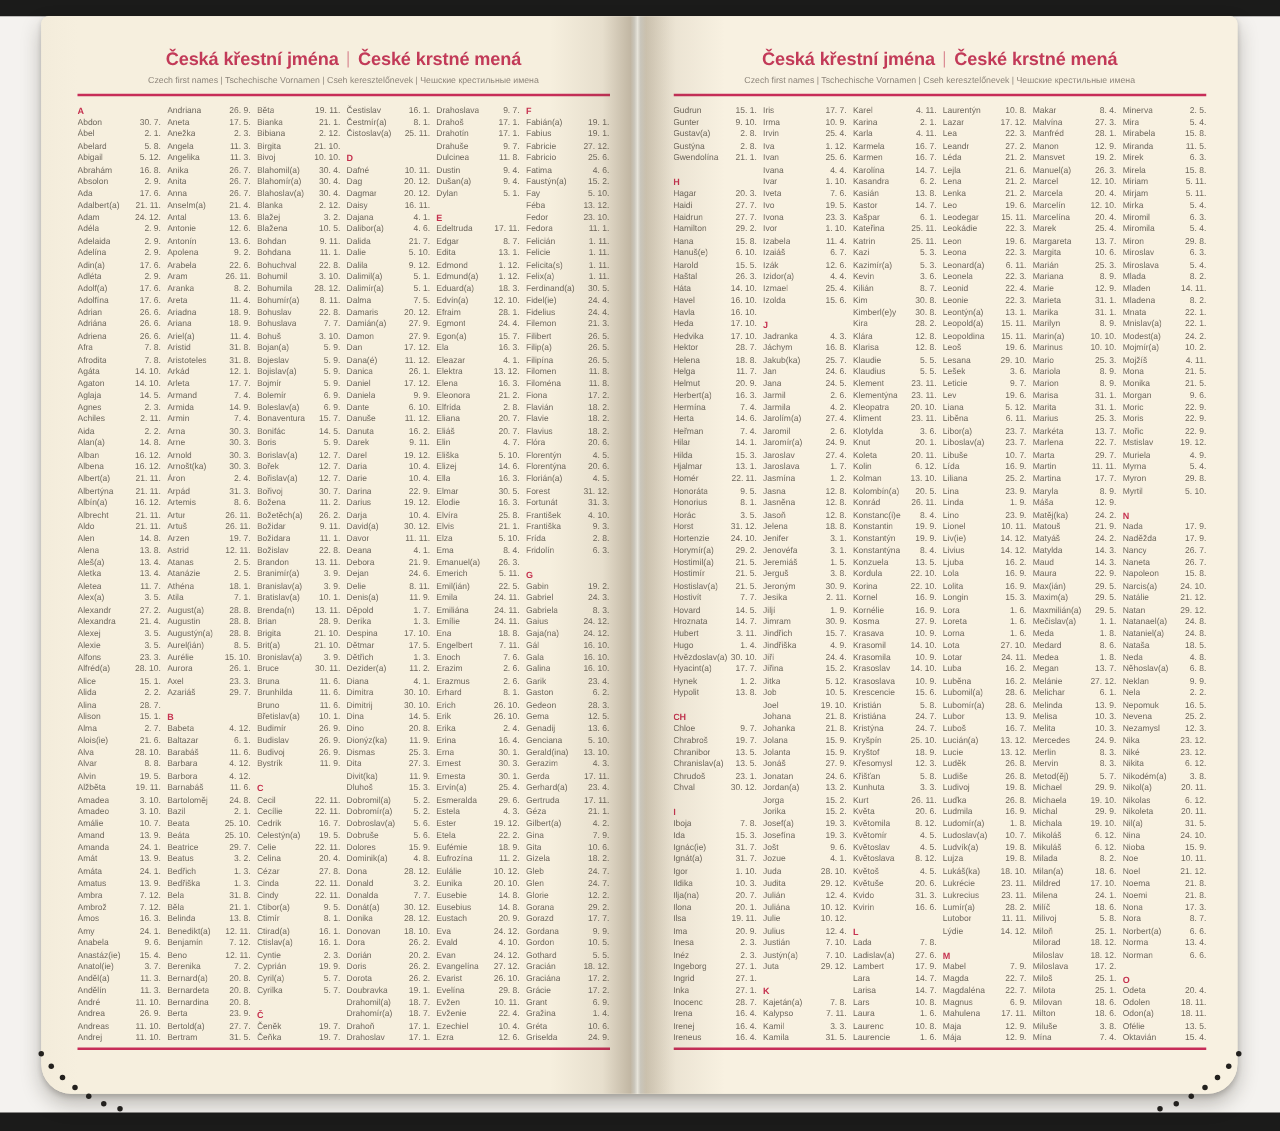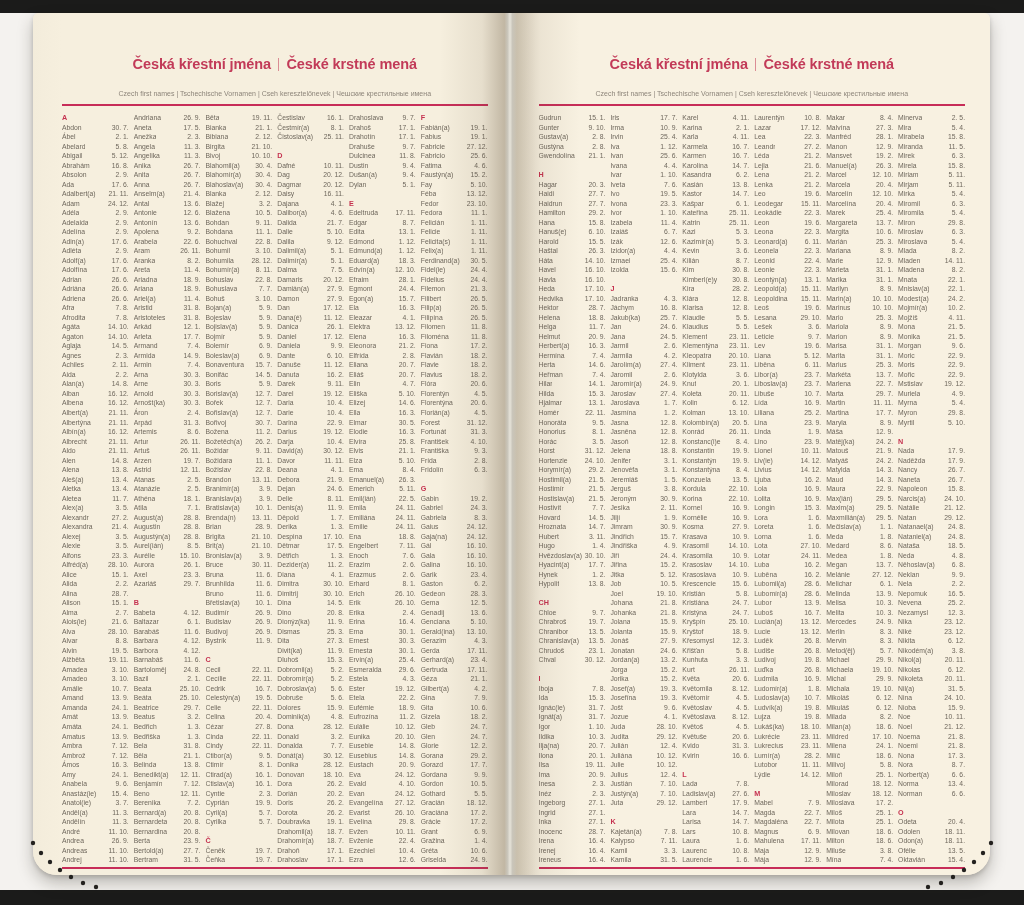"Česká křestní jména České krstné" .page-title { margin: 16px -> 0 }
